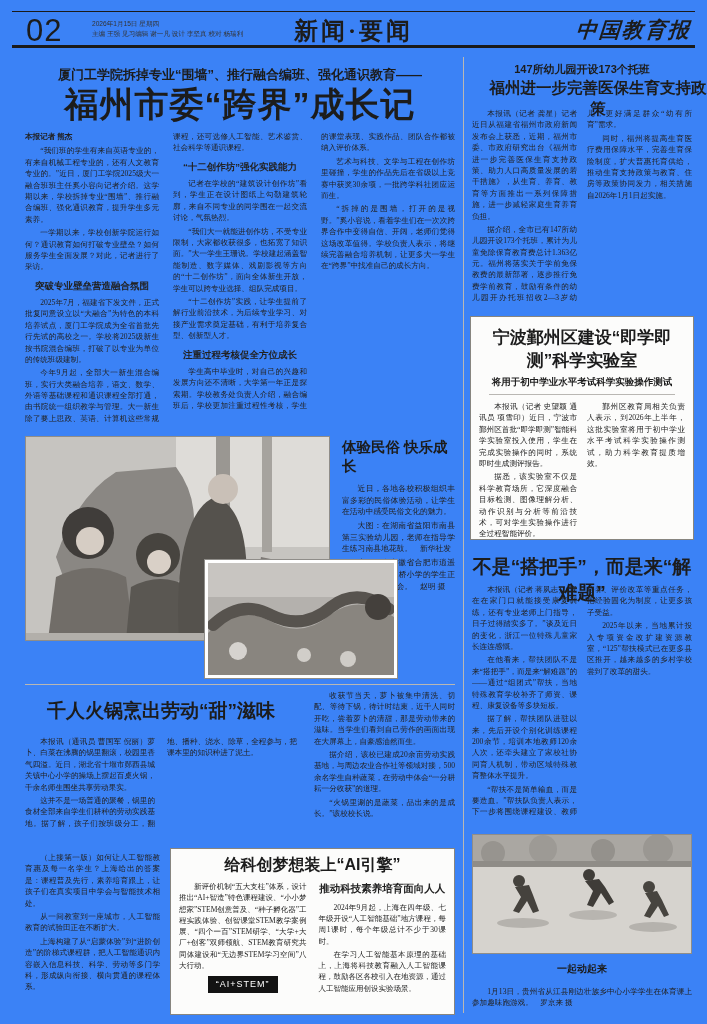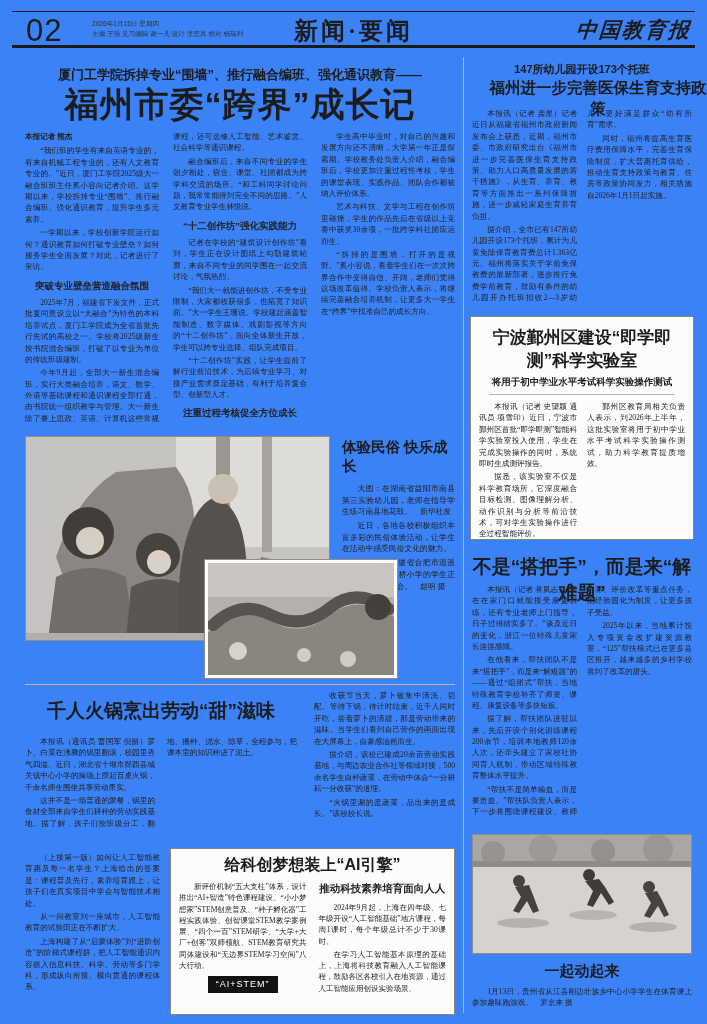"融合编班后，来自不同专业的学生朝夕相处，宿舍、课堂、社团都成为跨学科交流的场所。" p.flow-p { html: <p>融合编班后，来自不同专业的学生朝夕相处，宿舍、课堂、社团都成为跨学科交流的场所。“和工科同学讨论问题，我常常能得到完全不同的思路。”人文教育专业学生林悦说。</p> -> none }
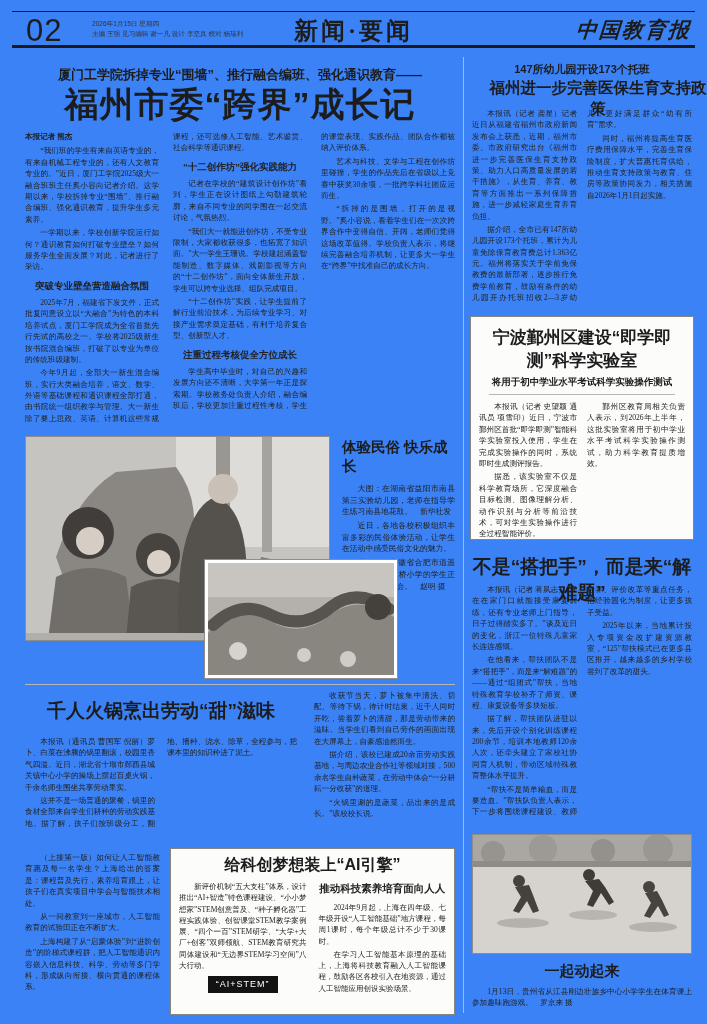"大图：在湖南省益阳市南县第三实验幼儿园，老师在指导学生练习南县地花鼓。 新华社发" p.flow-p { order: before "近日，各地各校积极组织丰富多彩的民俗体验活动，让学生在活动中感受民俗文化的魅力。" -> after "近日，各地各校积极组织丰富多彩的民俗体验活动，让学生在活动中感受民俗文化的魅力。" }
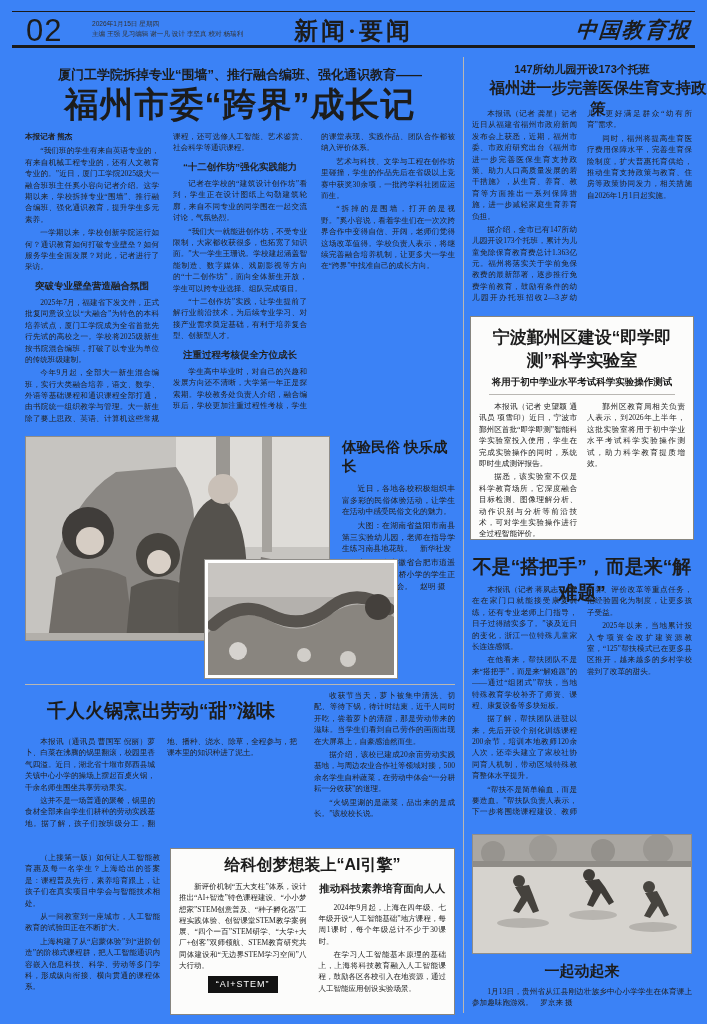"一起动起来" div.abs { font-size: 15px -> 10px }
